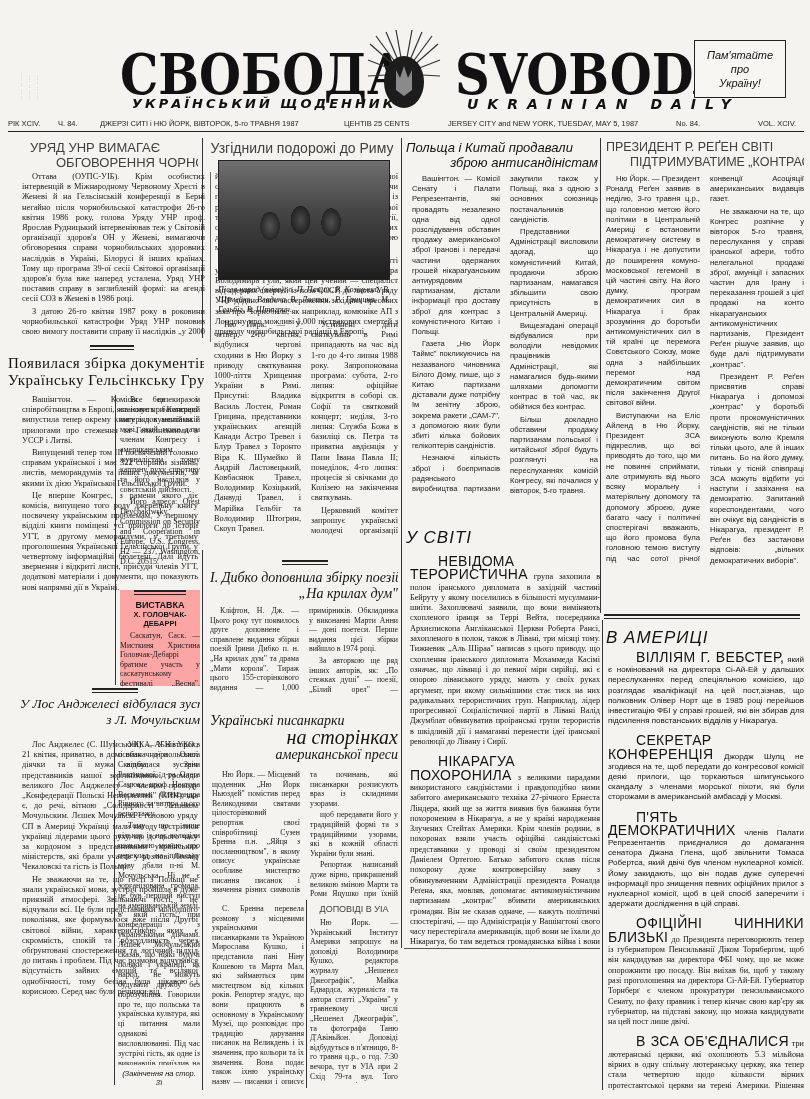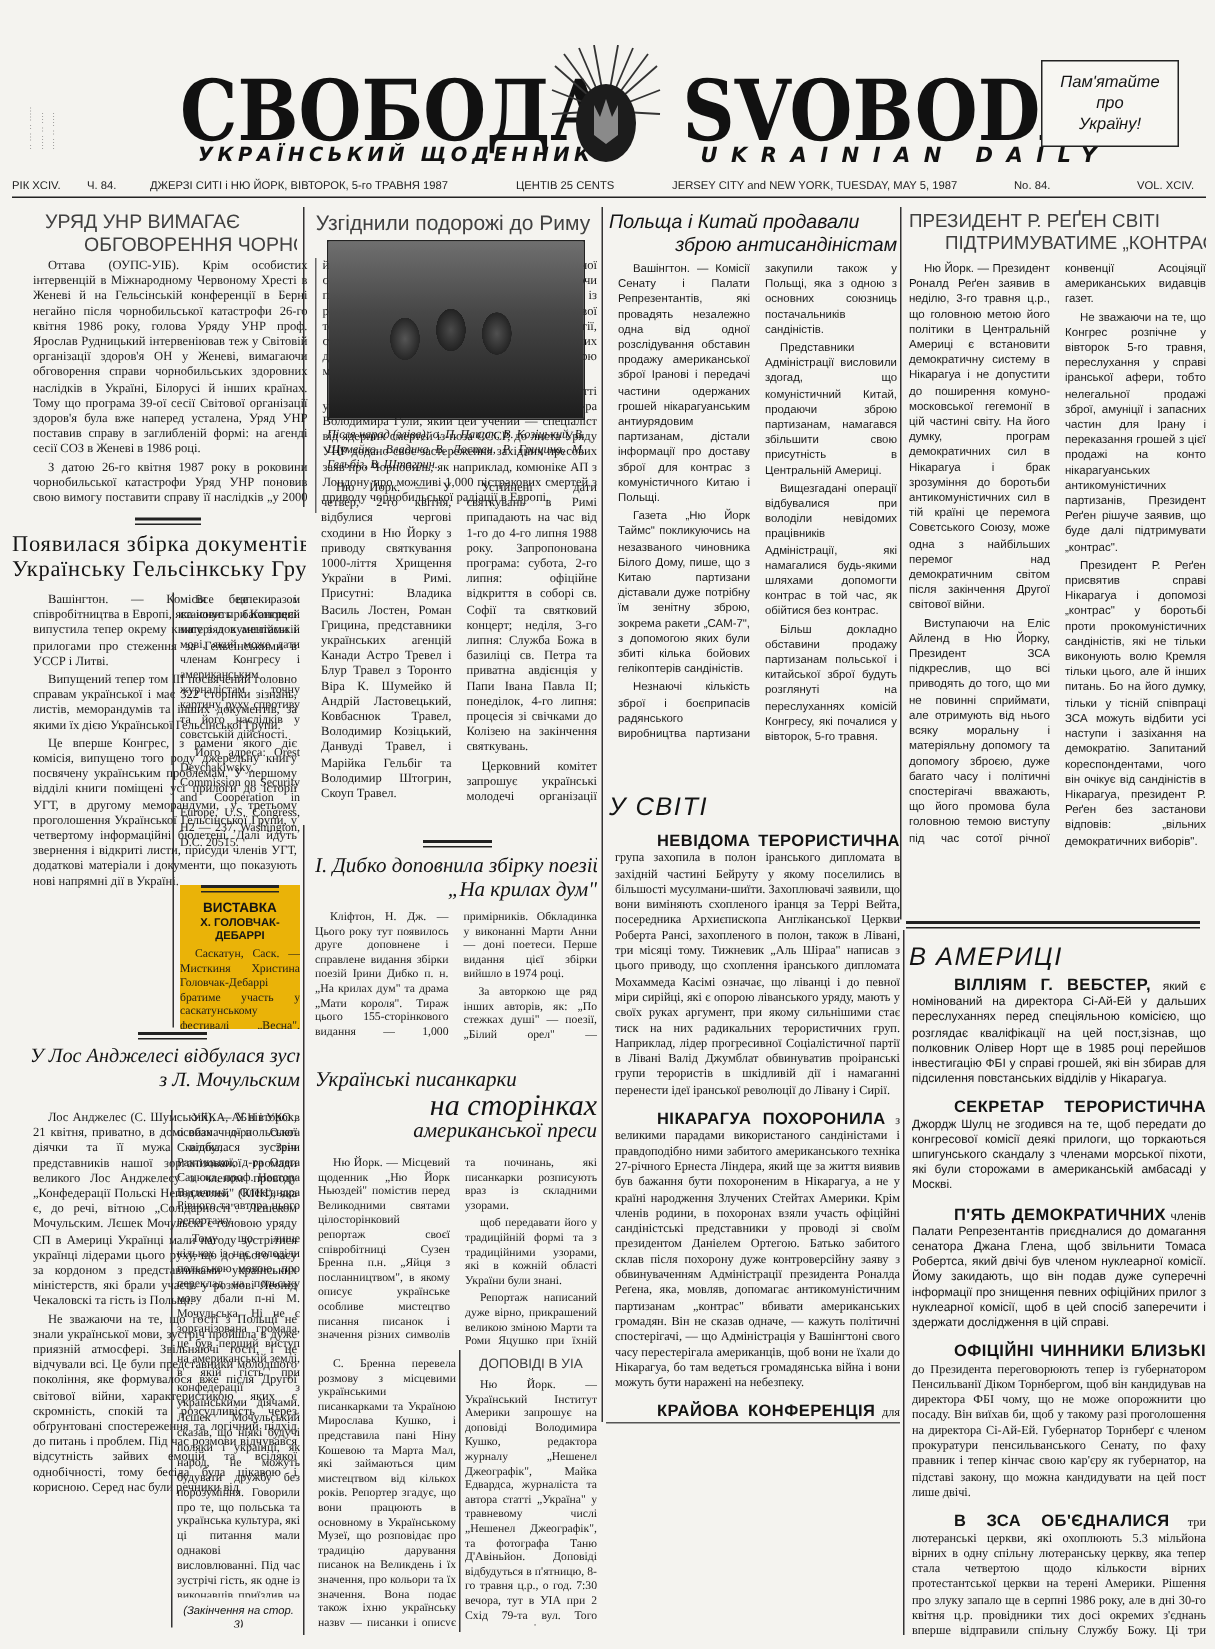"НЕВІДОМА ТЕРОРИСТИЧНА" .brief b { font-size: 11px -> 14px; font-weight: bold -> normal }
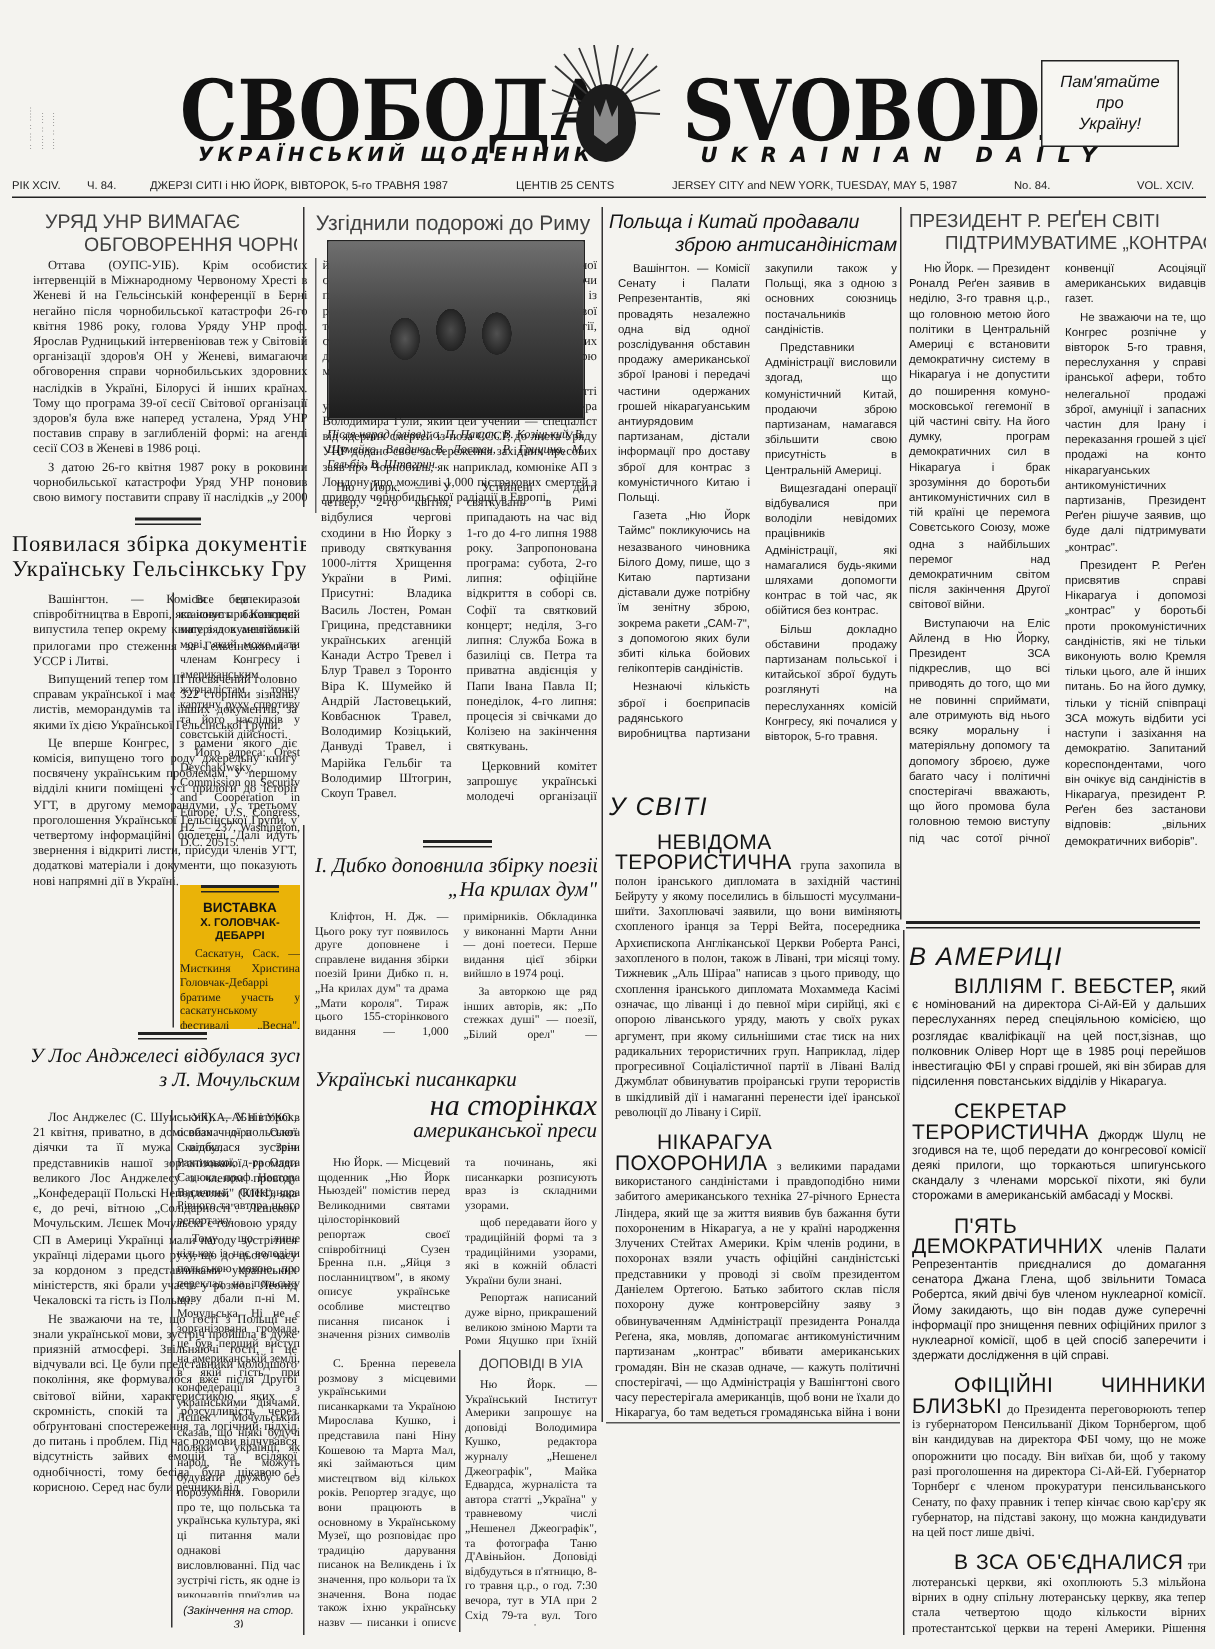"ВИСТАВКА" div.art { background: #eab308 -> #fca5a5 }
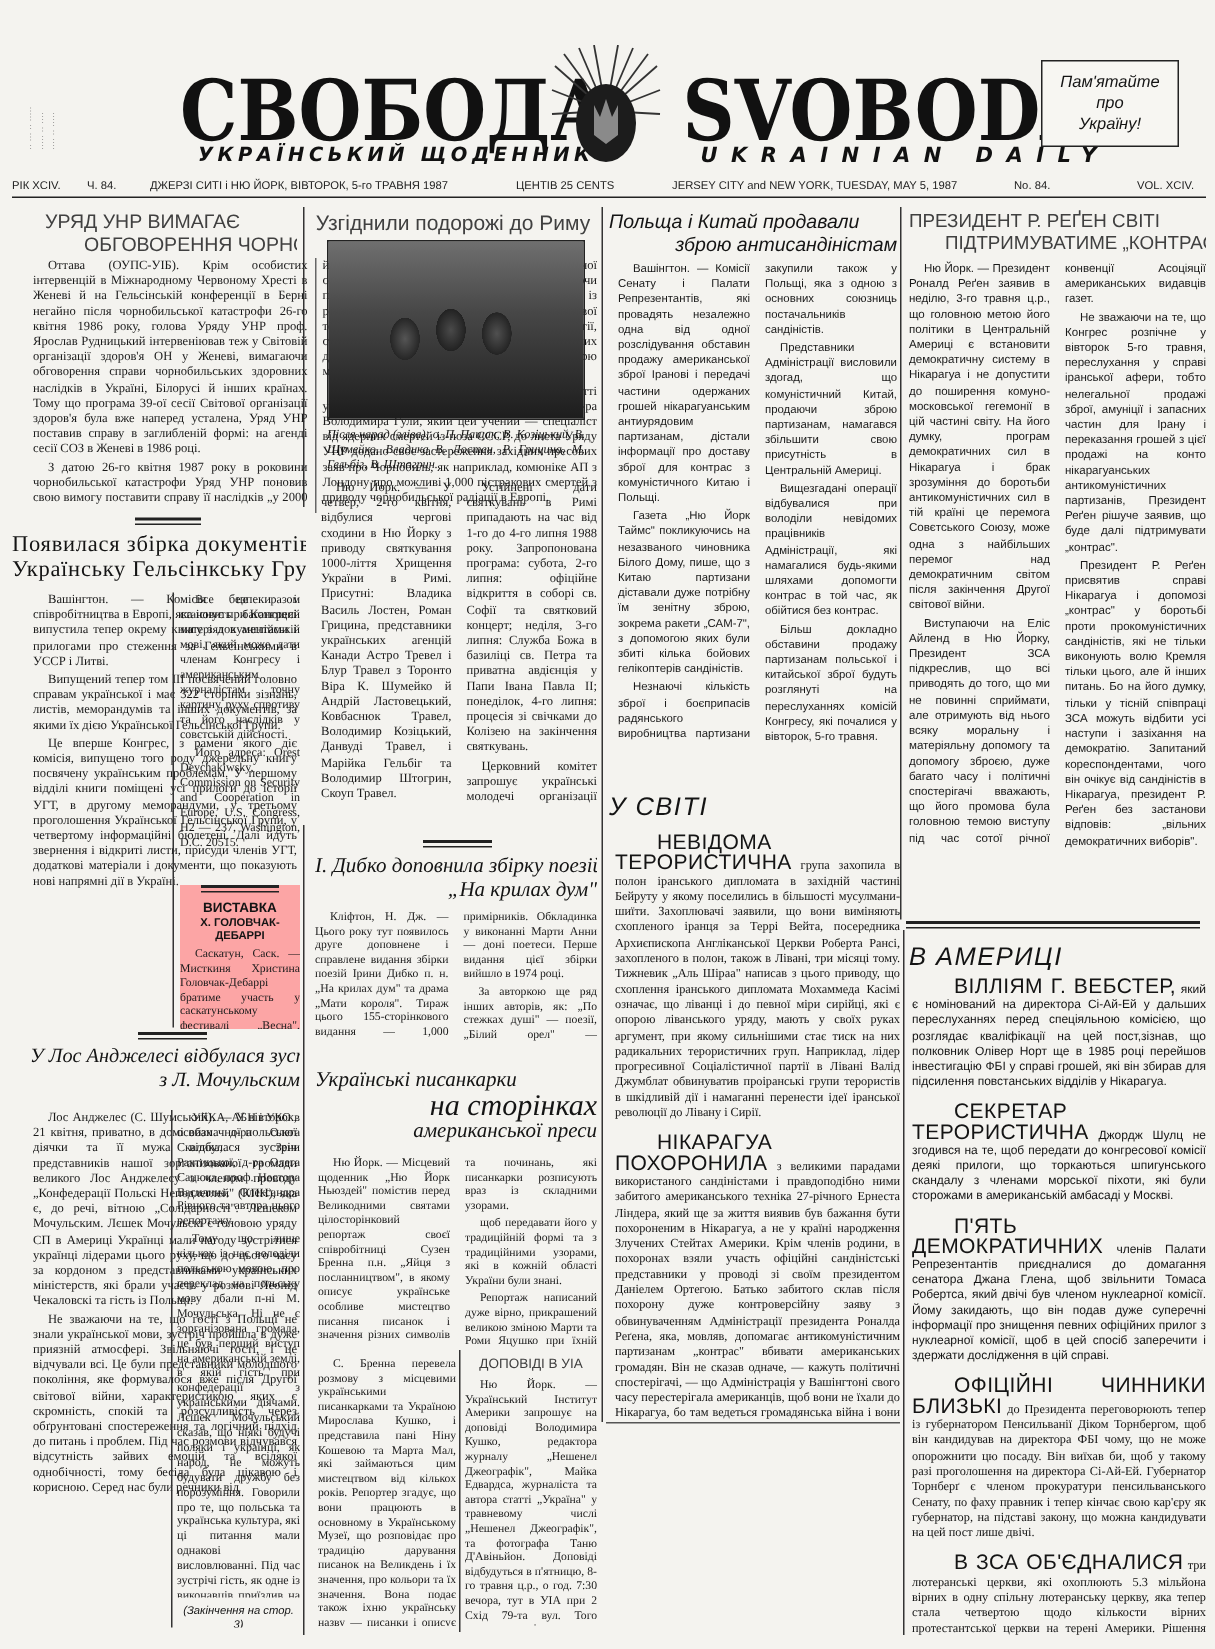"СЕКРЕТАР ТЕРОРИСТИЧНА" b { text: ТЕРОРИСТИЧНА -> КОНФЕРЕНЦІЯ }
